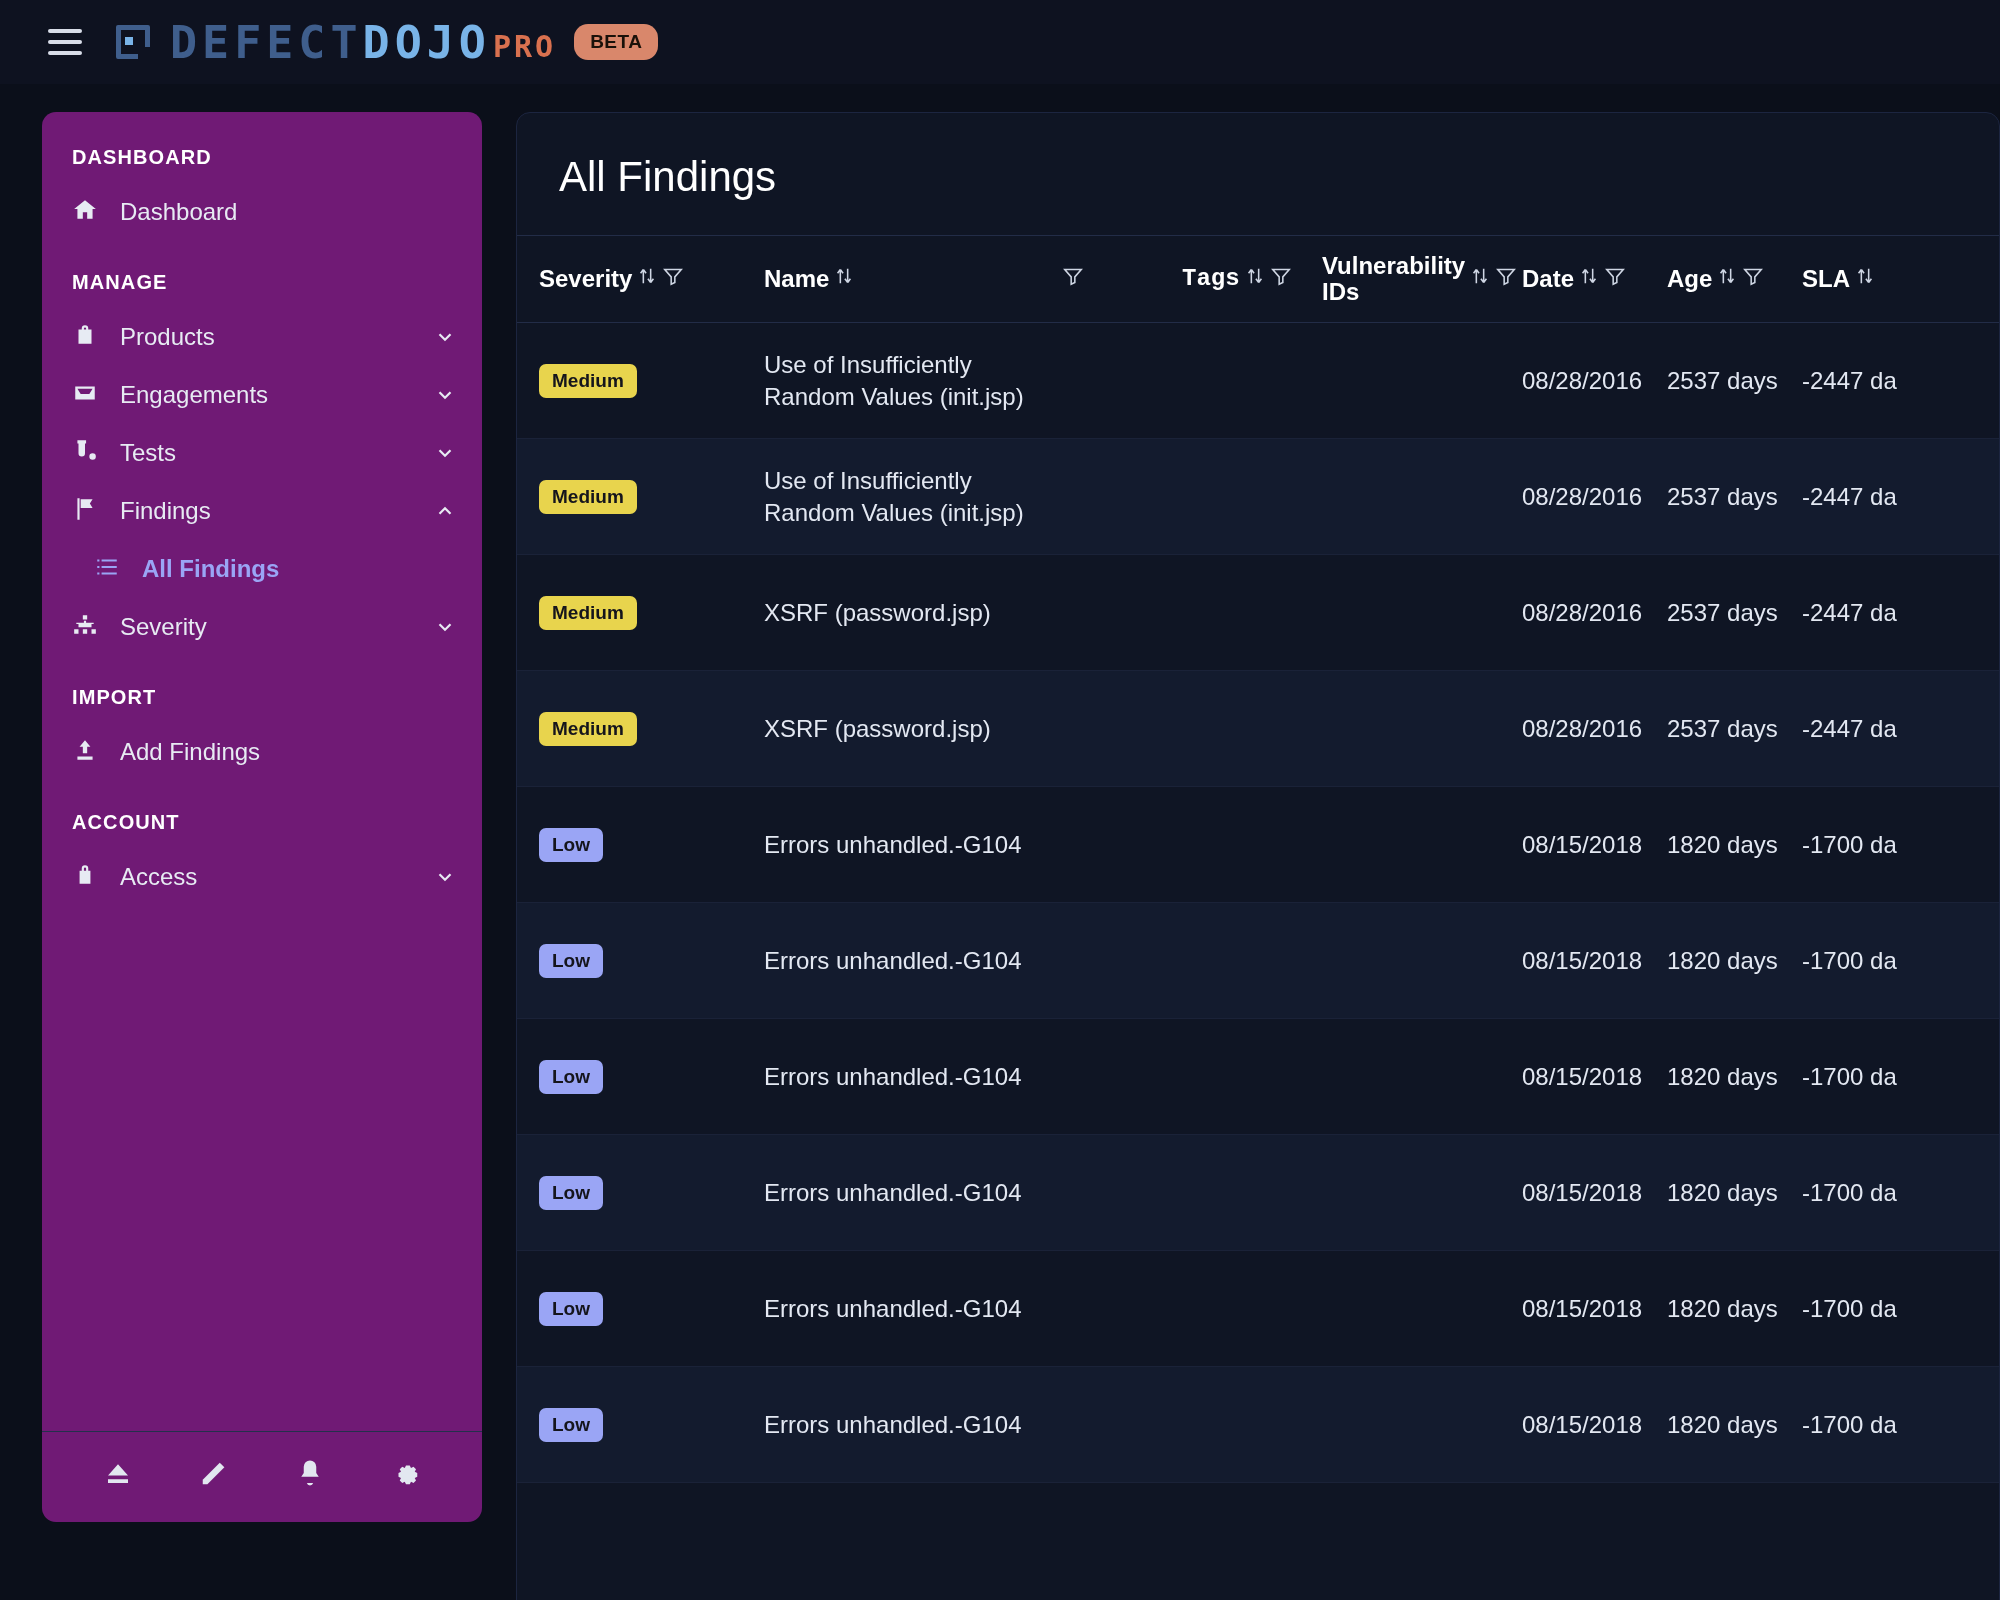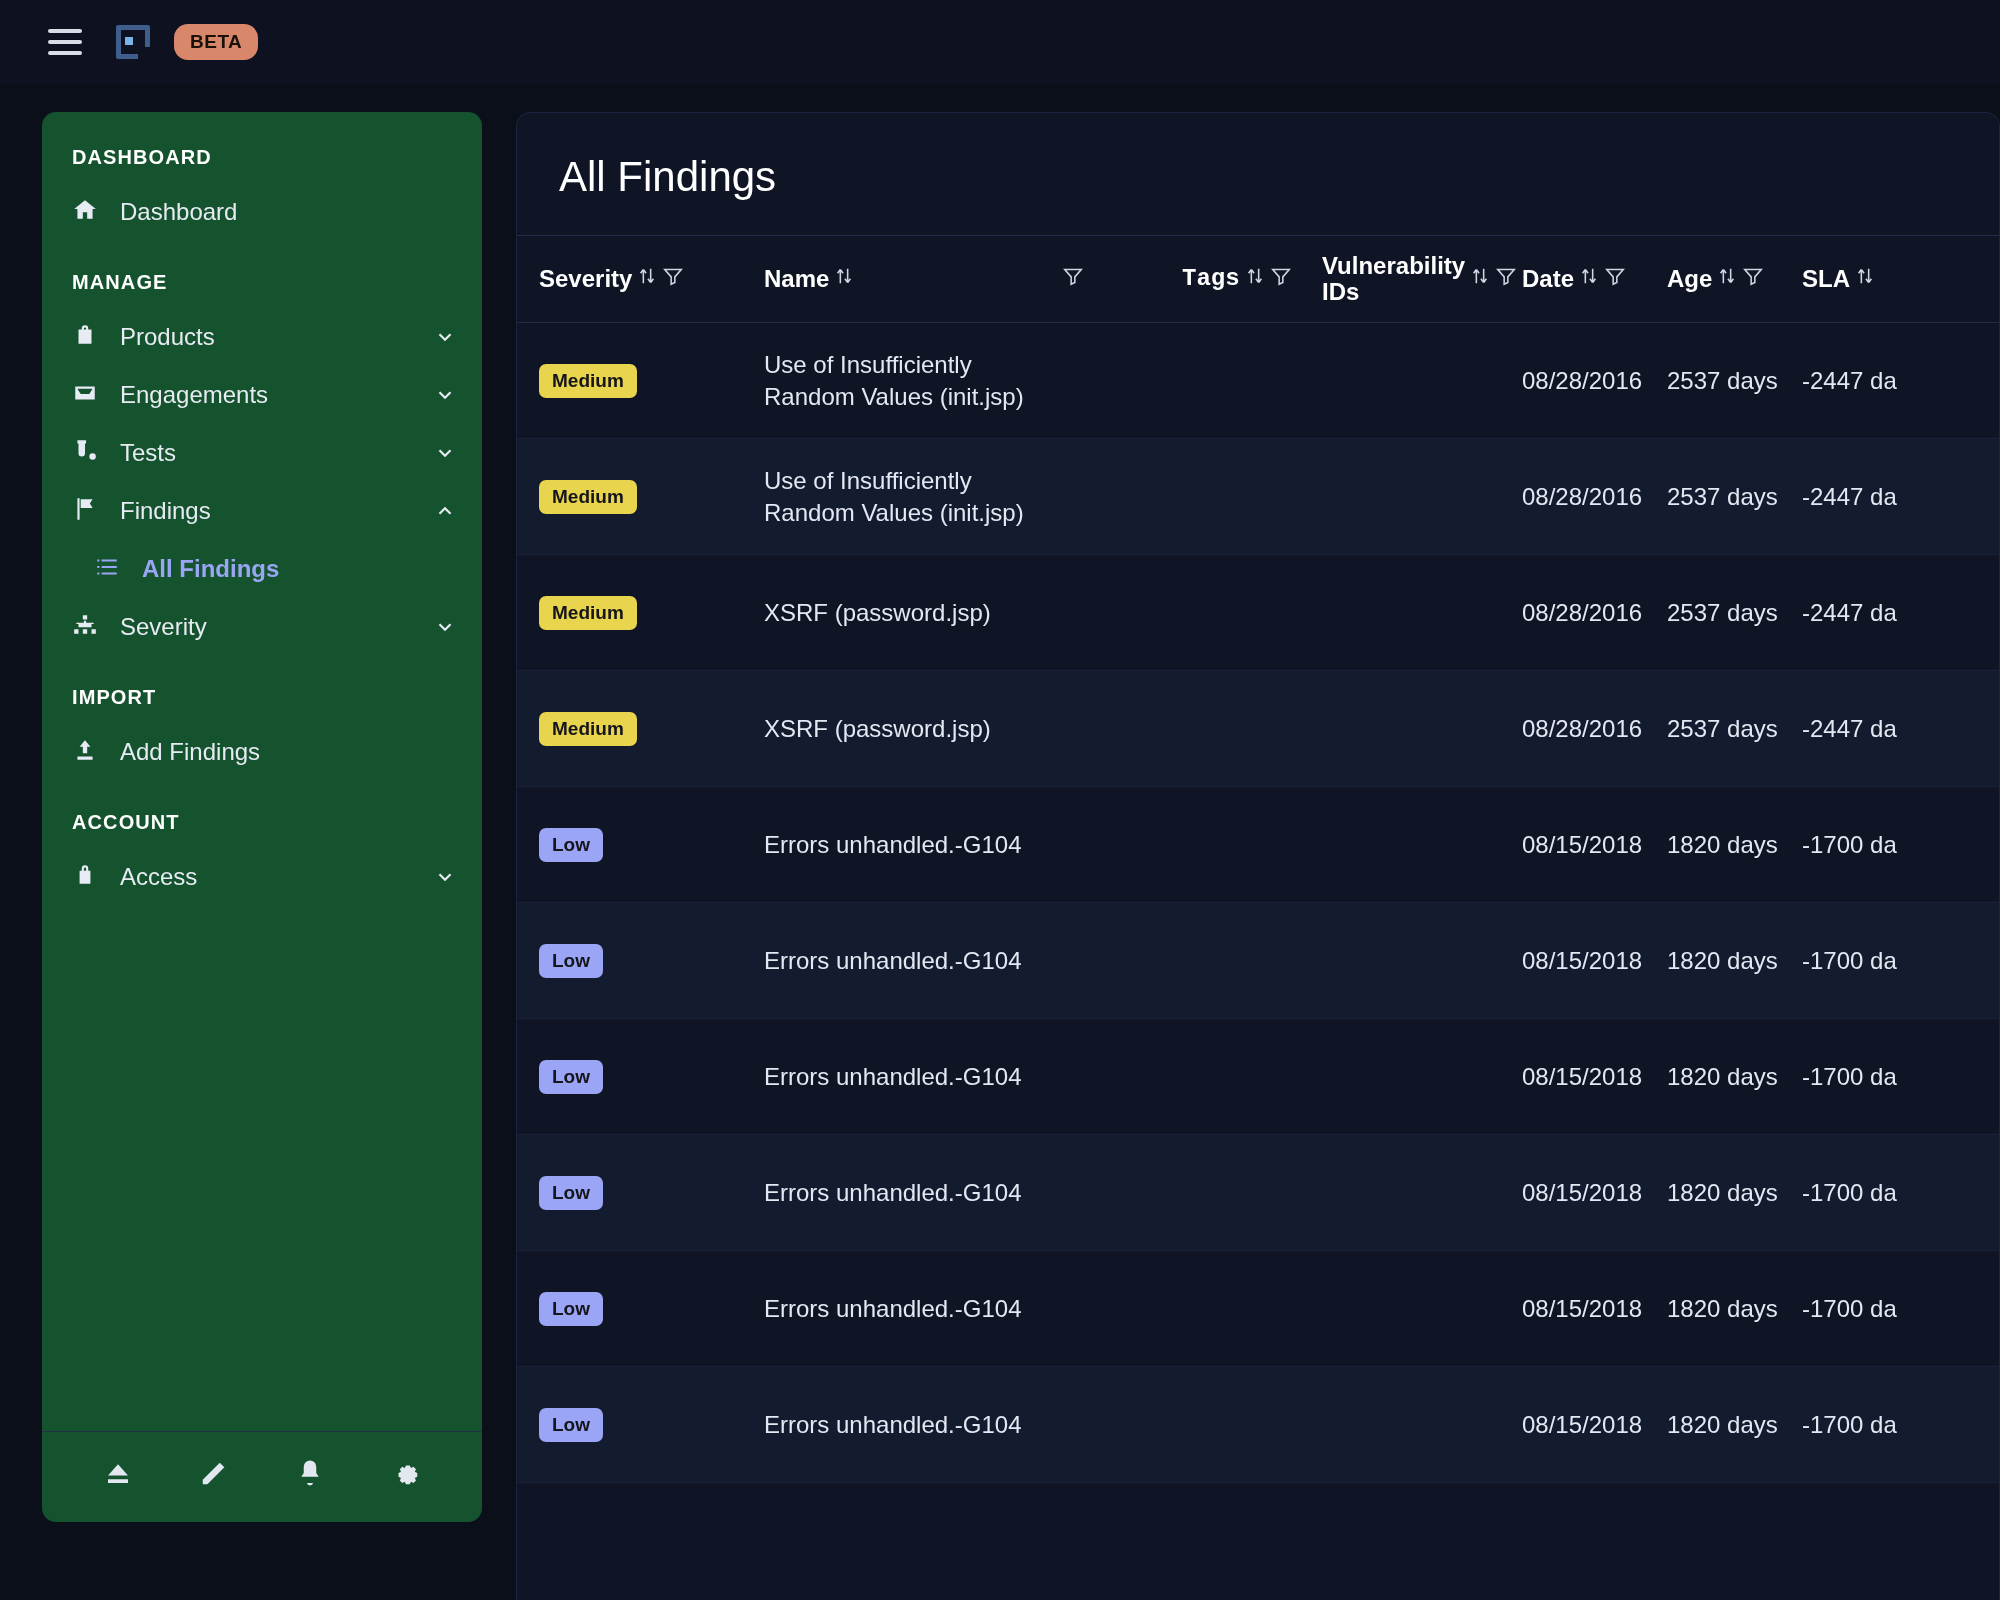"DEFECT" div.wordmark { html: none -> <div> <span>DEFECT</span> <span>DOJO</span> <span>PRO</span> </div> }
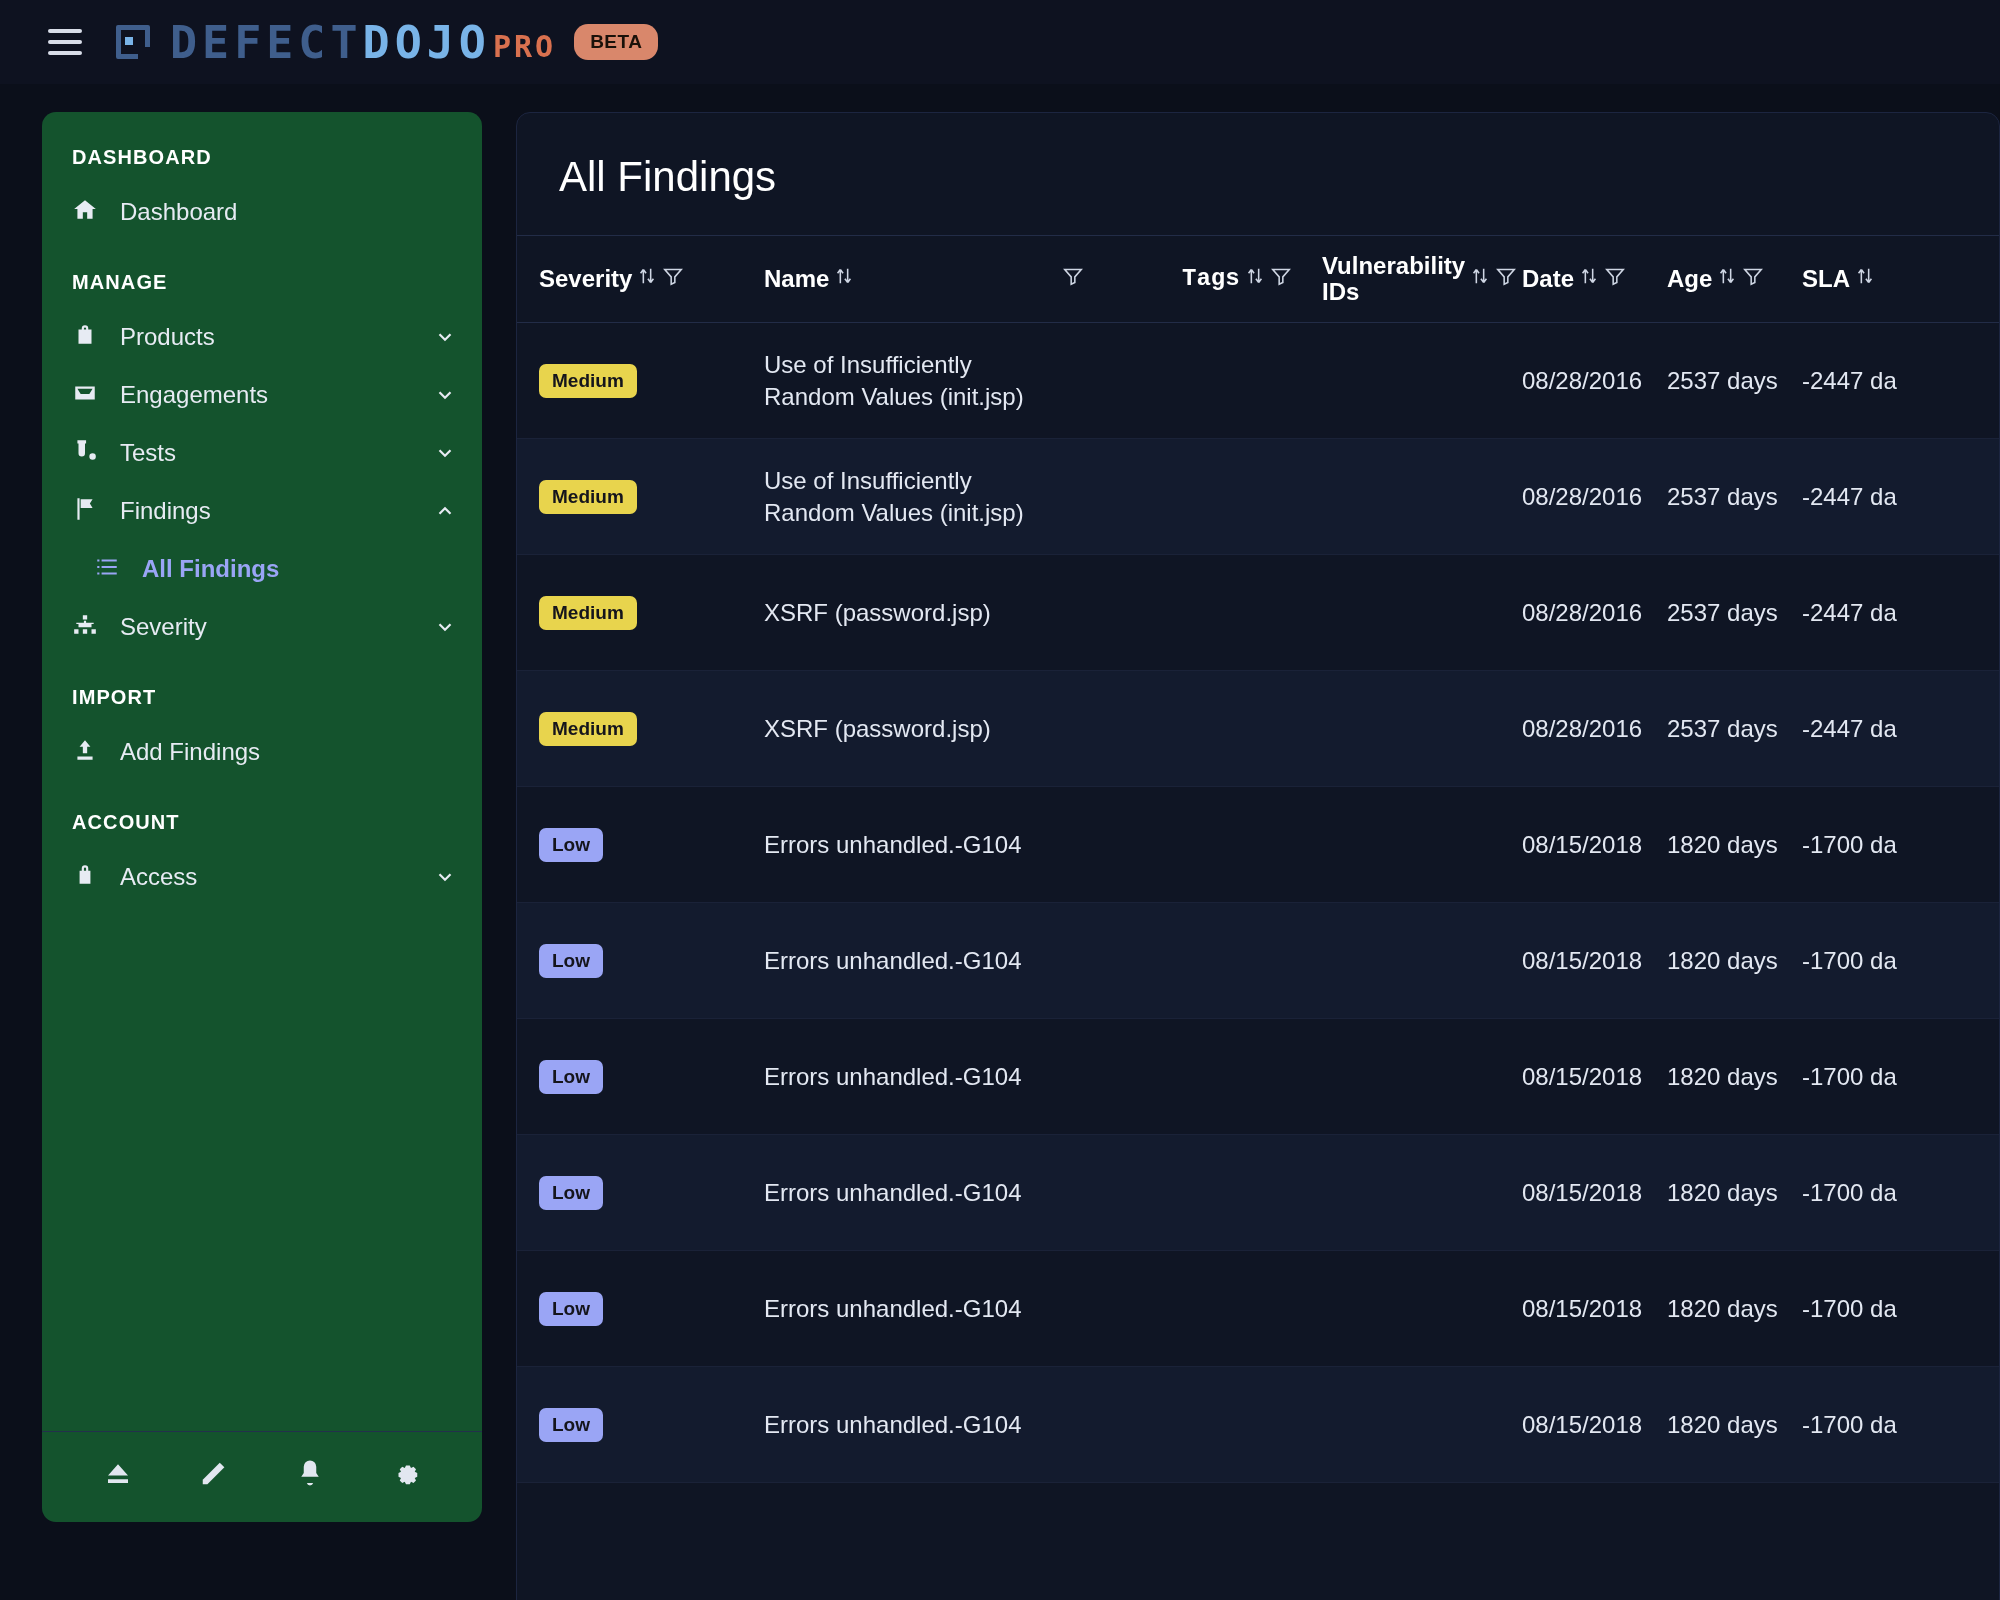"DASHBOARD" .sidebar { background: #14532d -> #701a75 }
